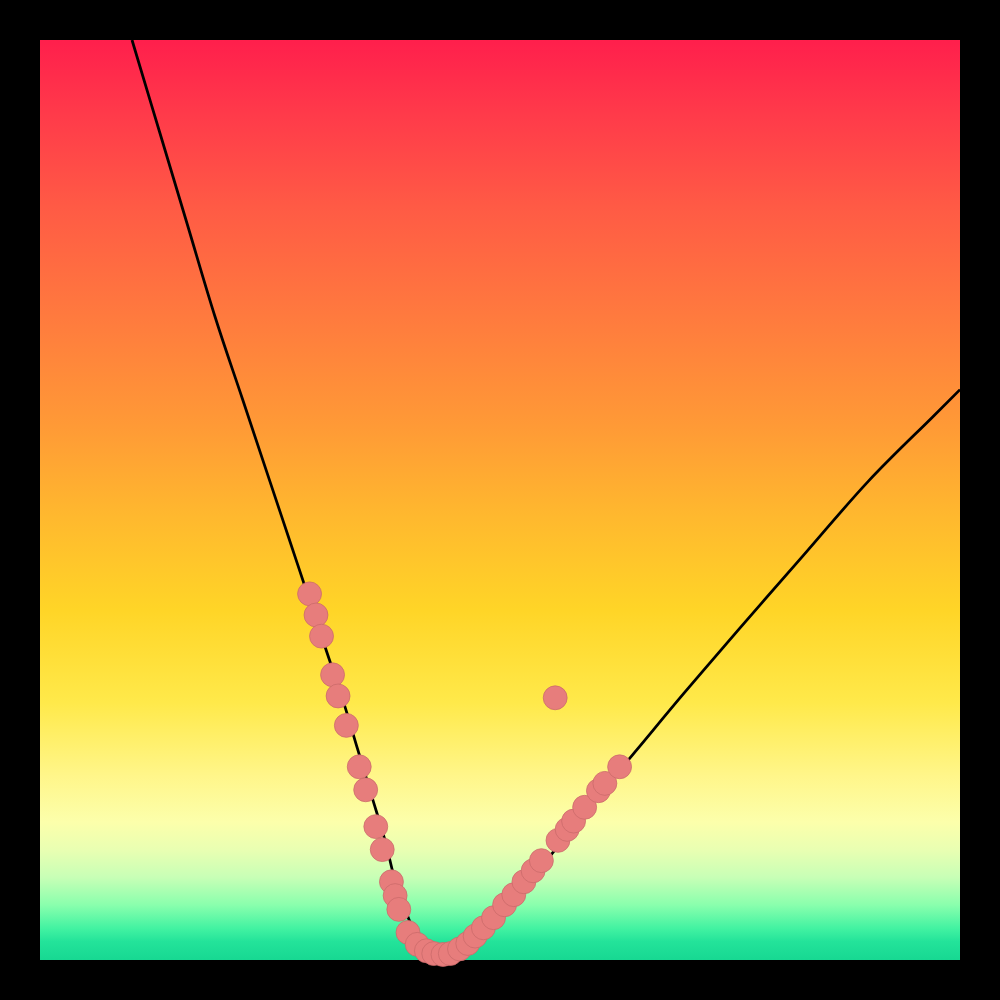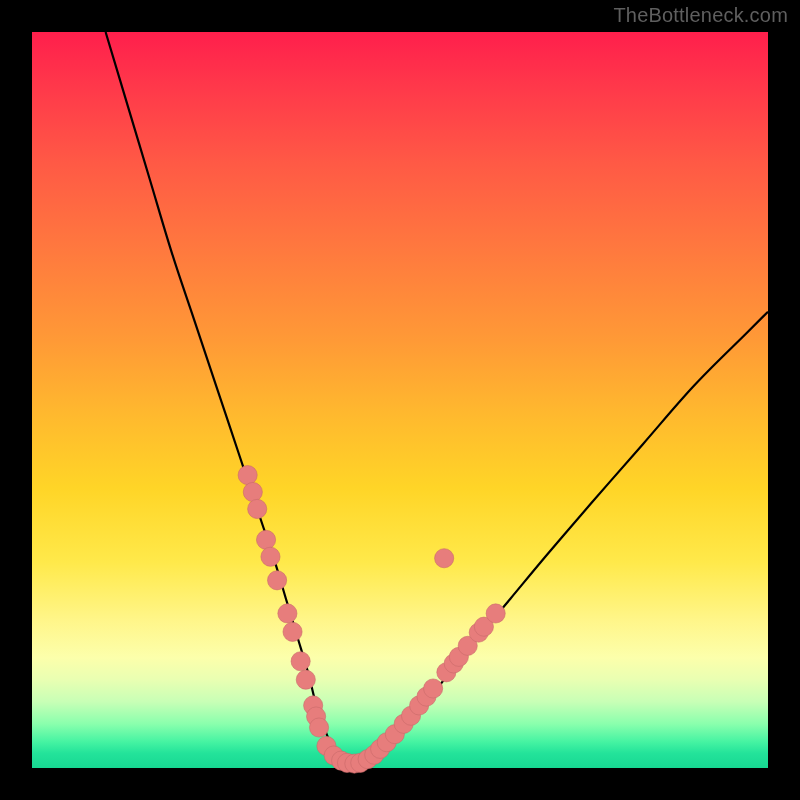"TheBottleneck.com" div.watermark { html: <div>TheBottleneck.com</div> -> none }
